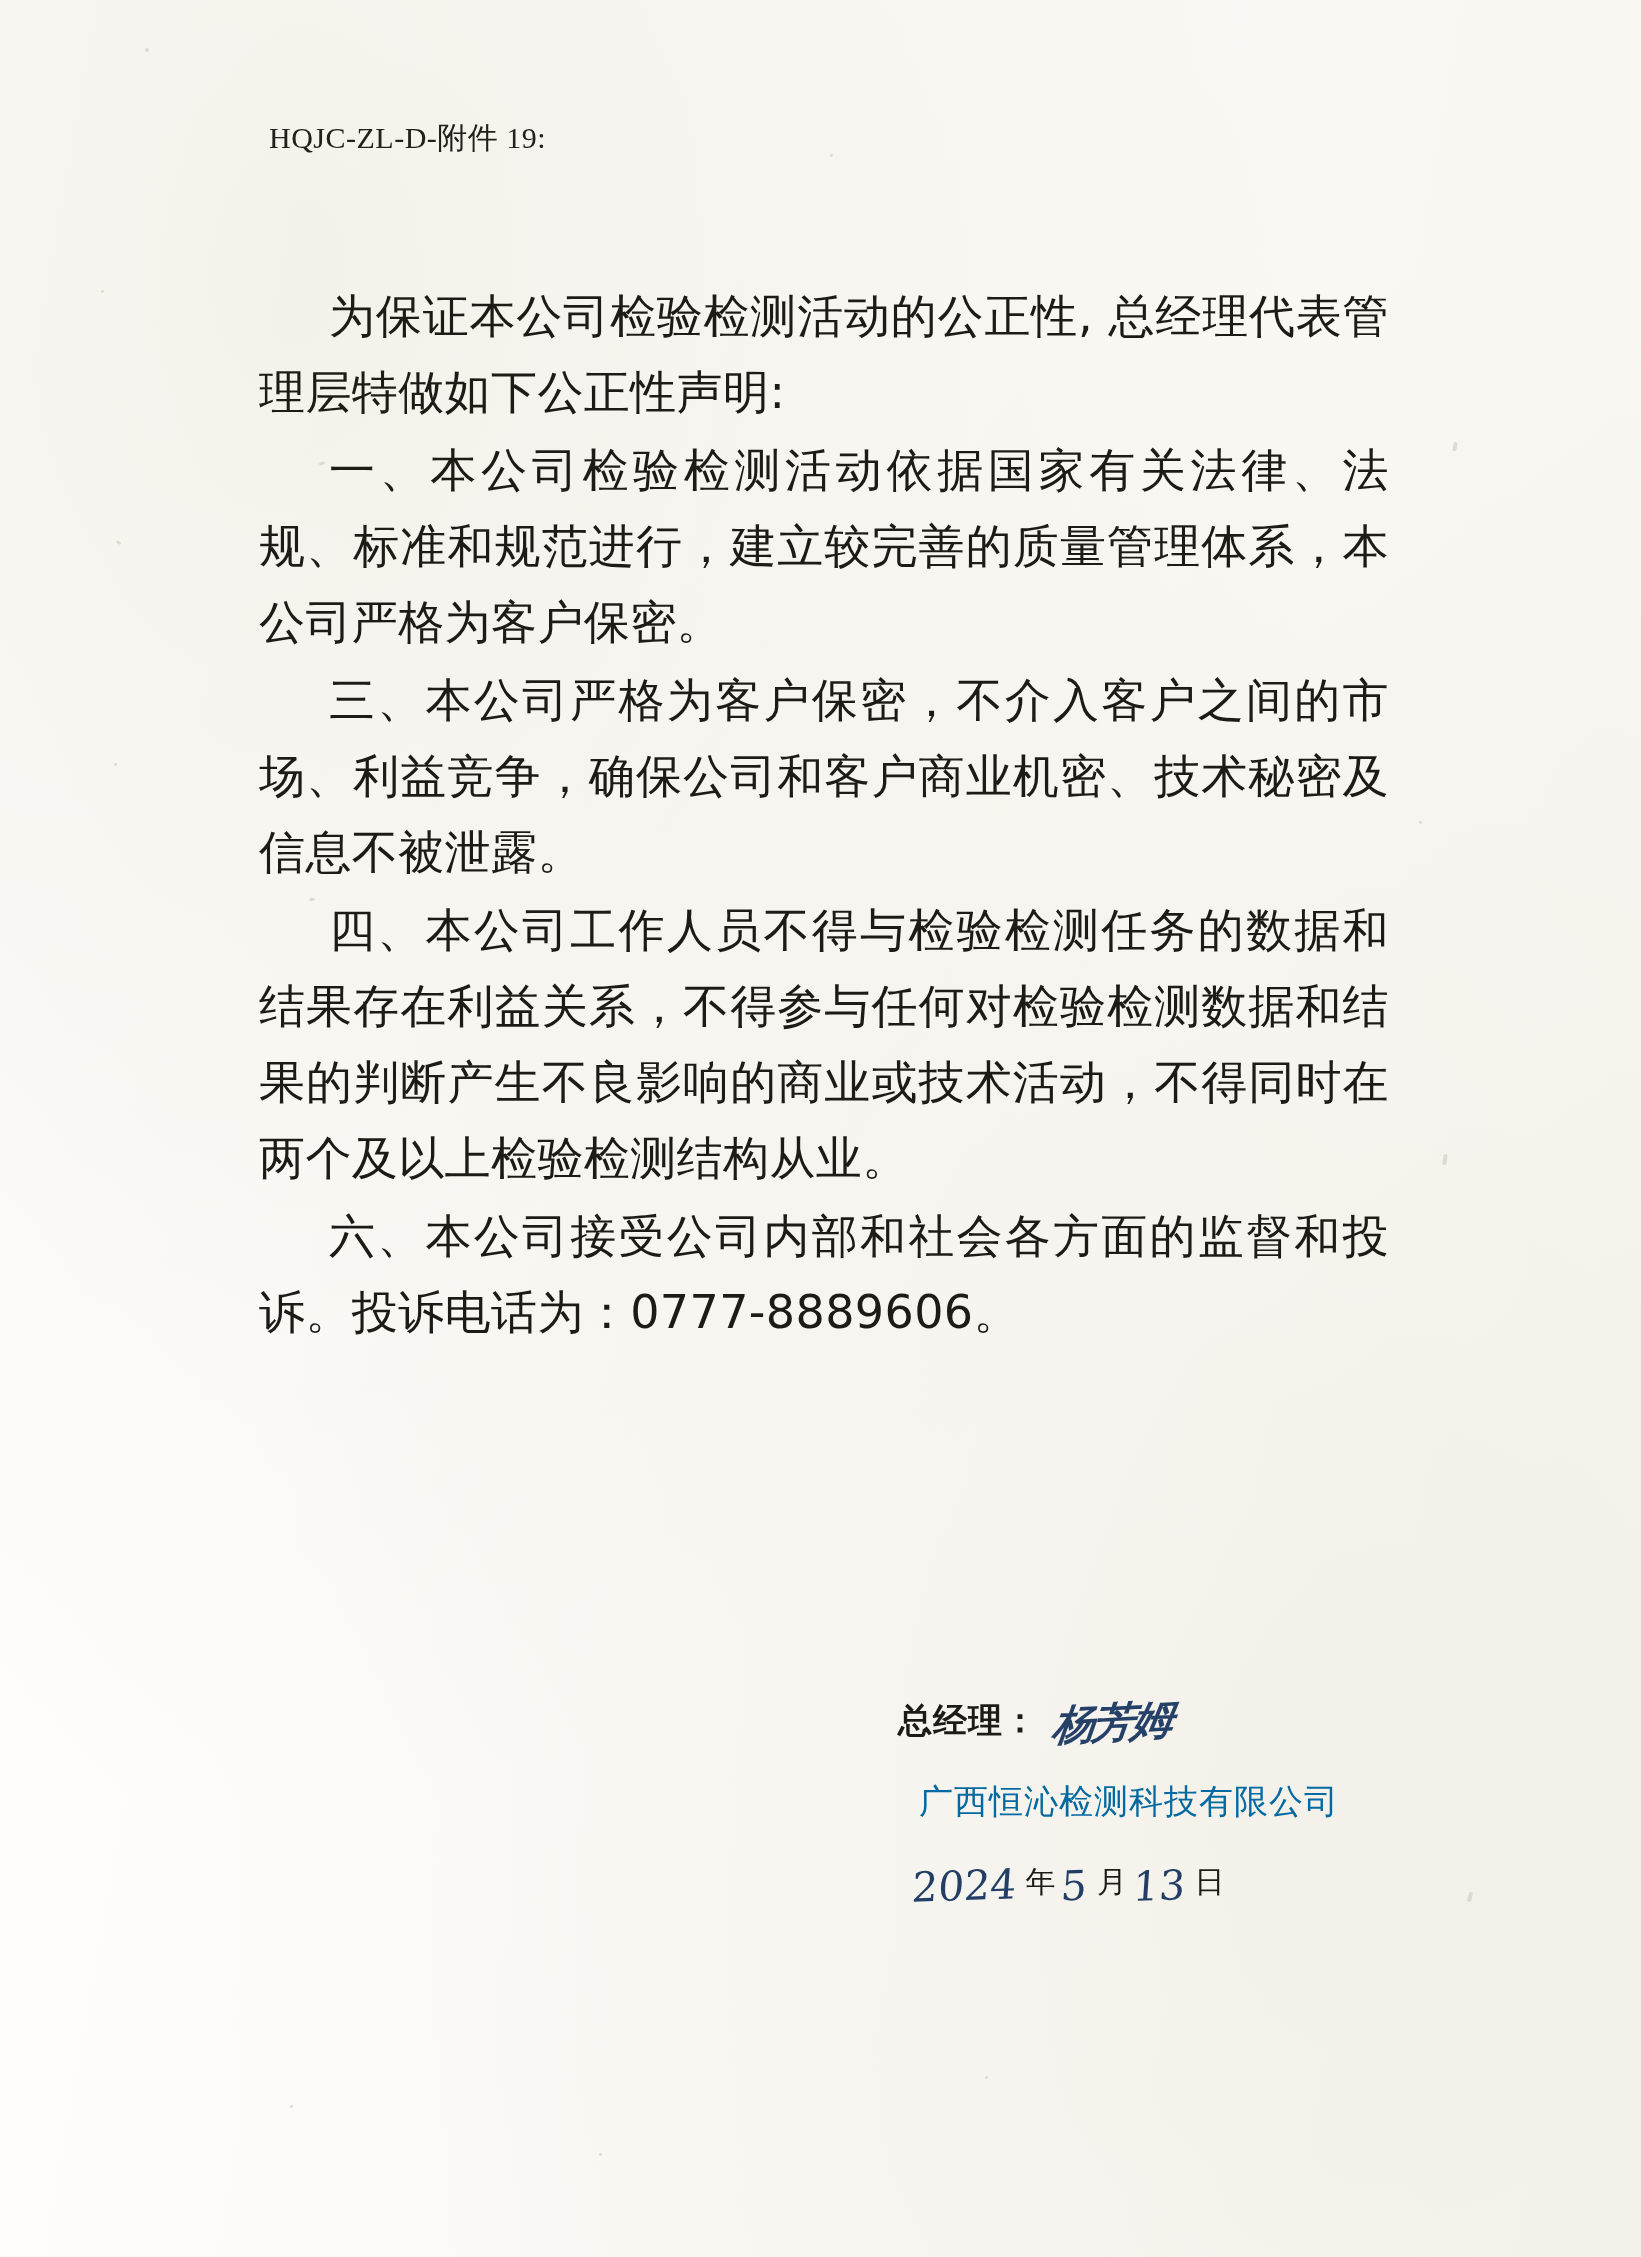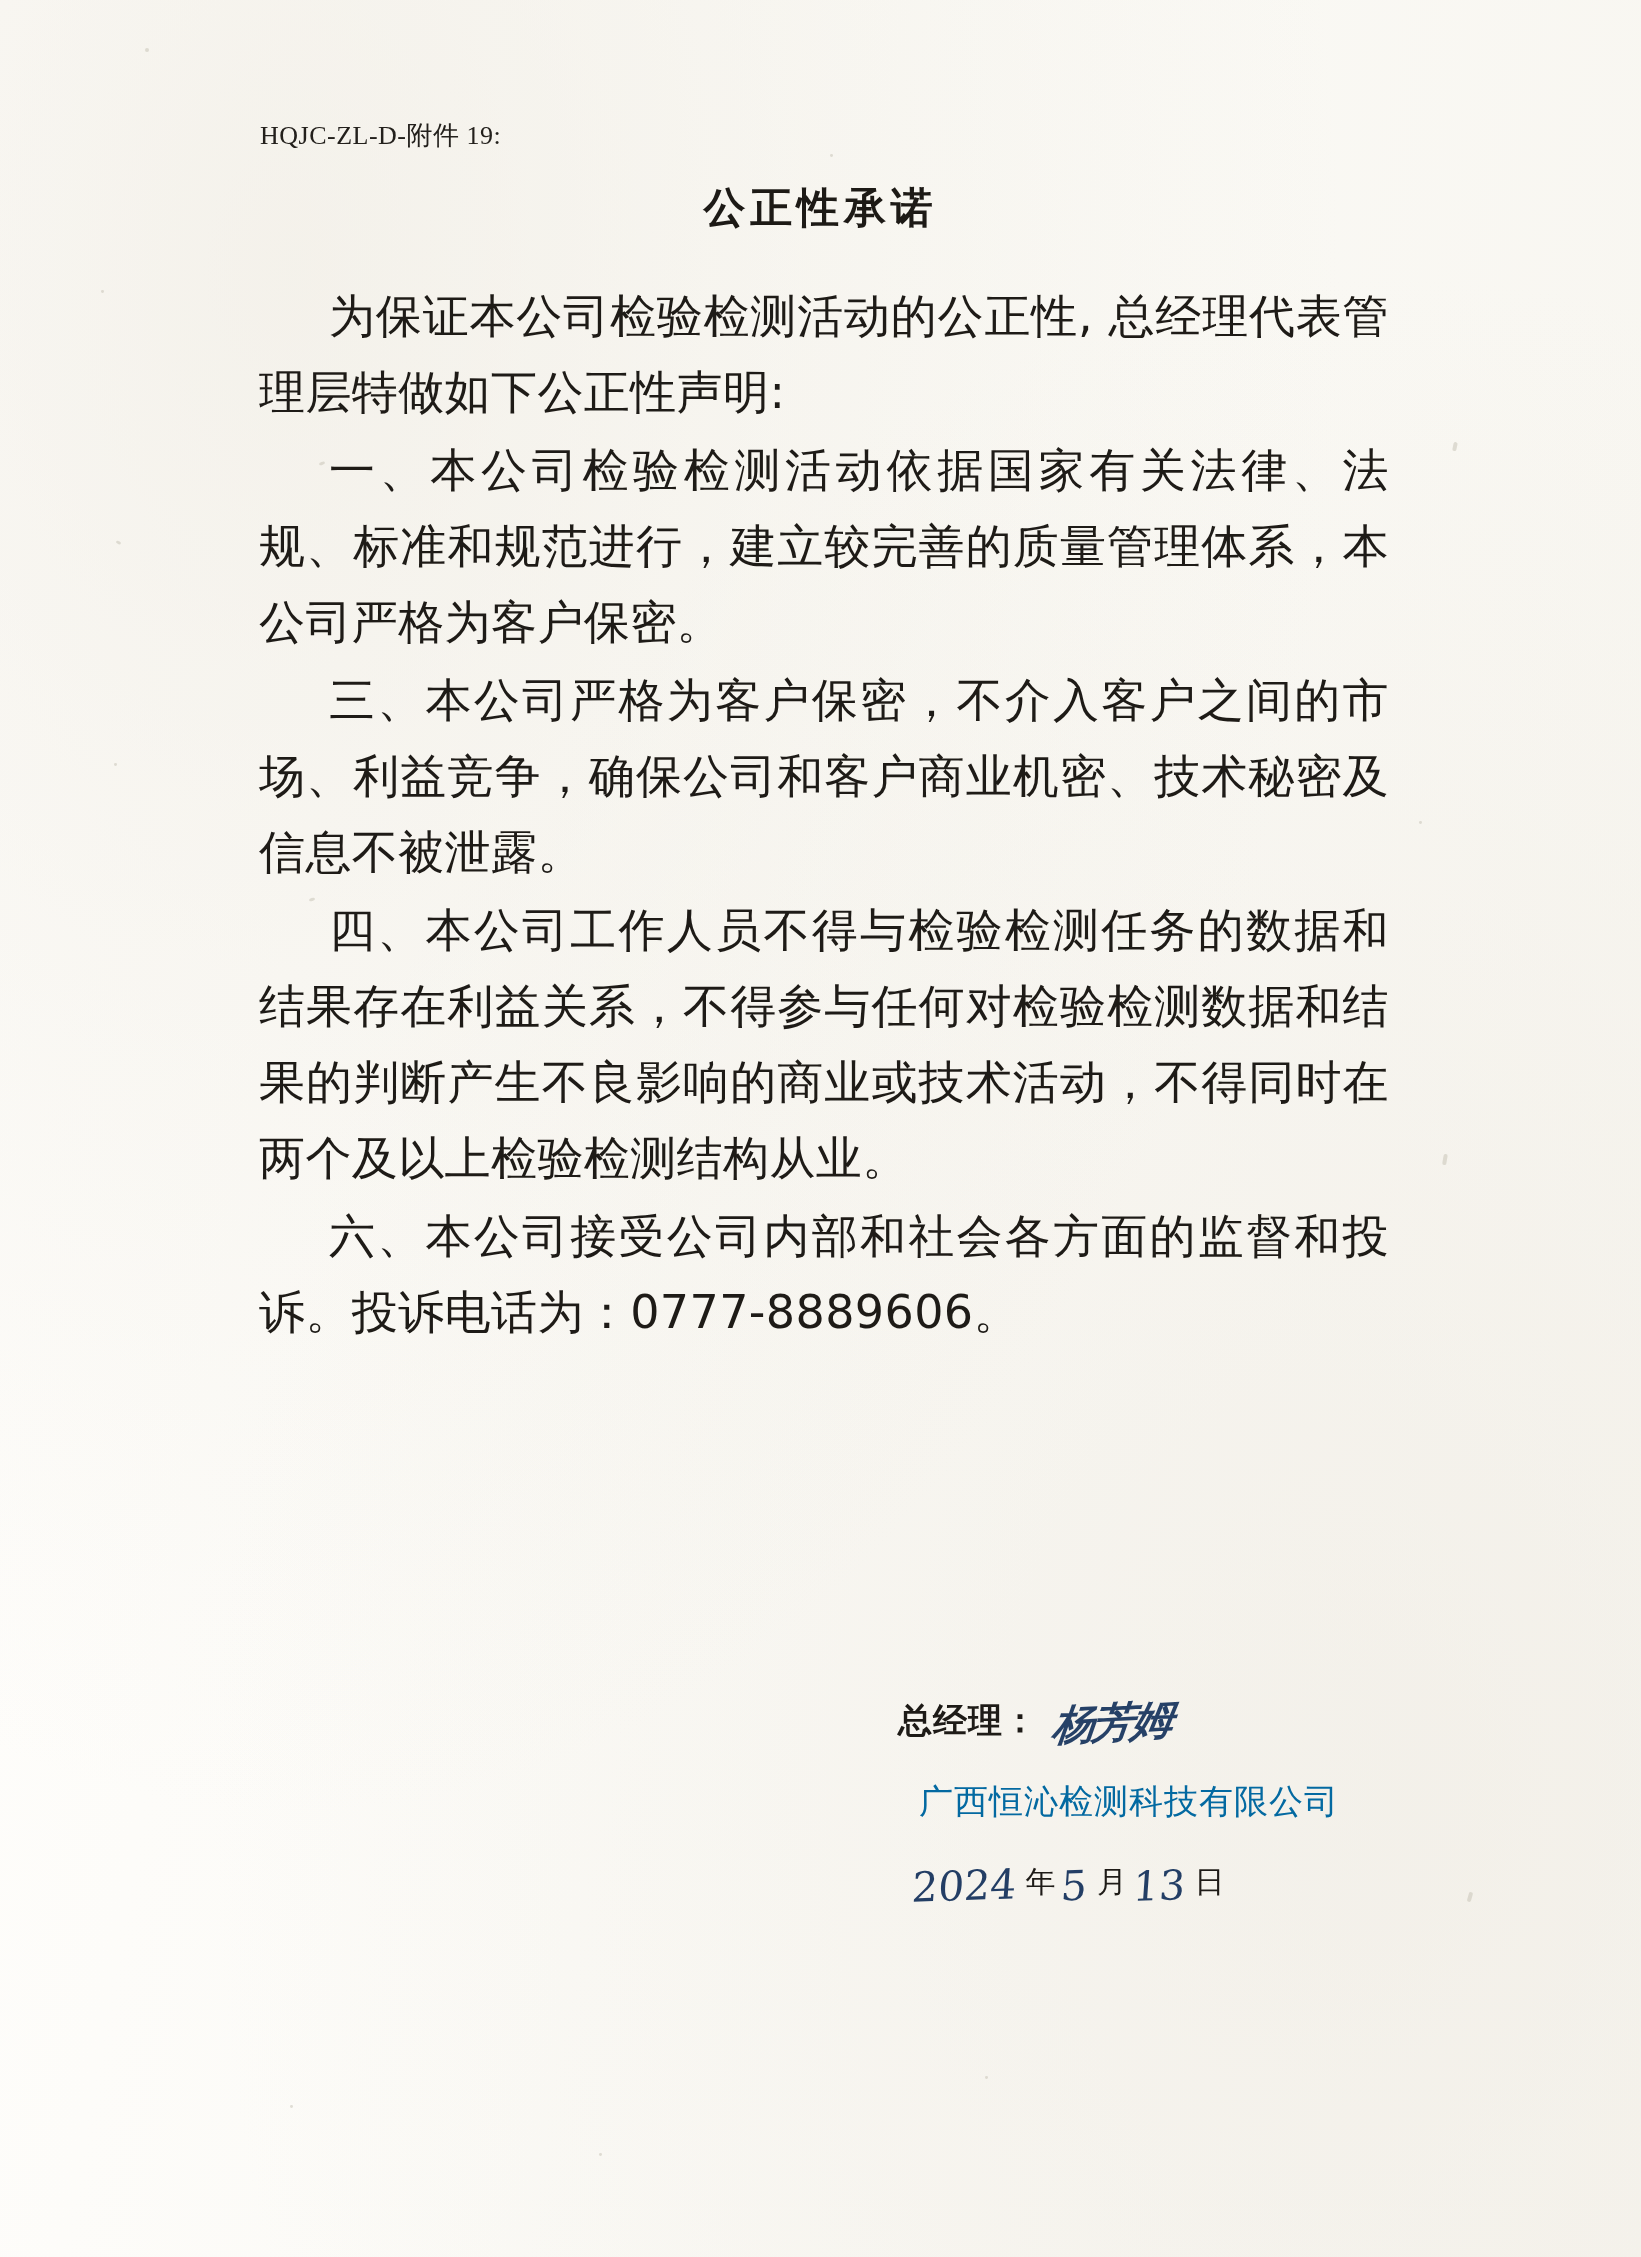"HQJC-ZL-D-附件 19:" .doc-code { font-size: 26px -> 30px; left: 260px -> 269px }
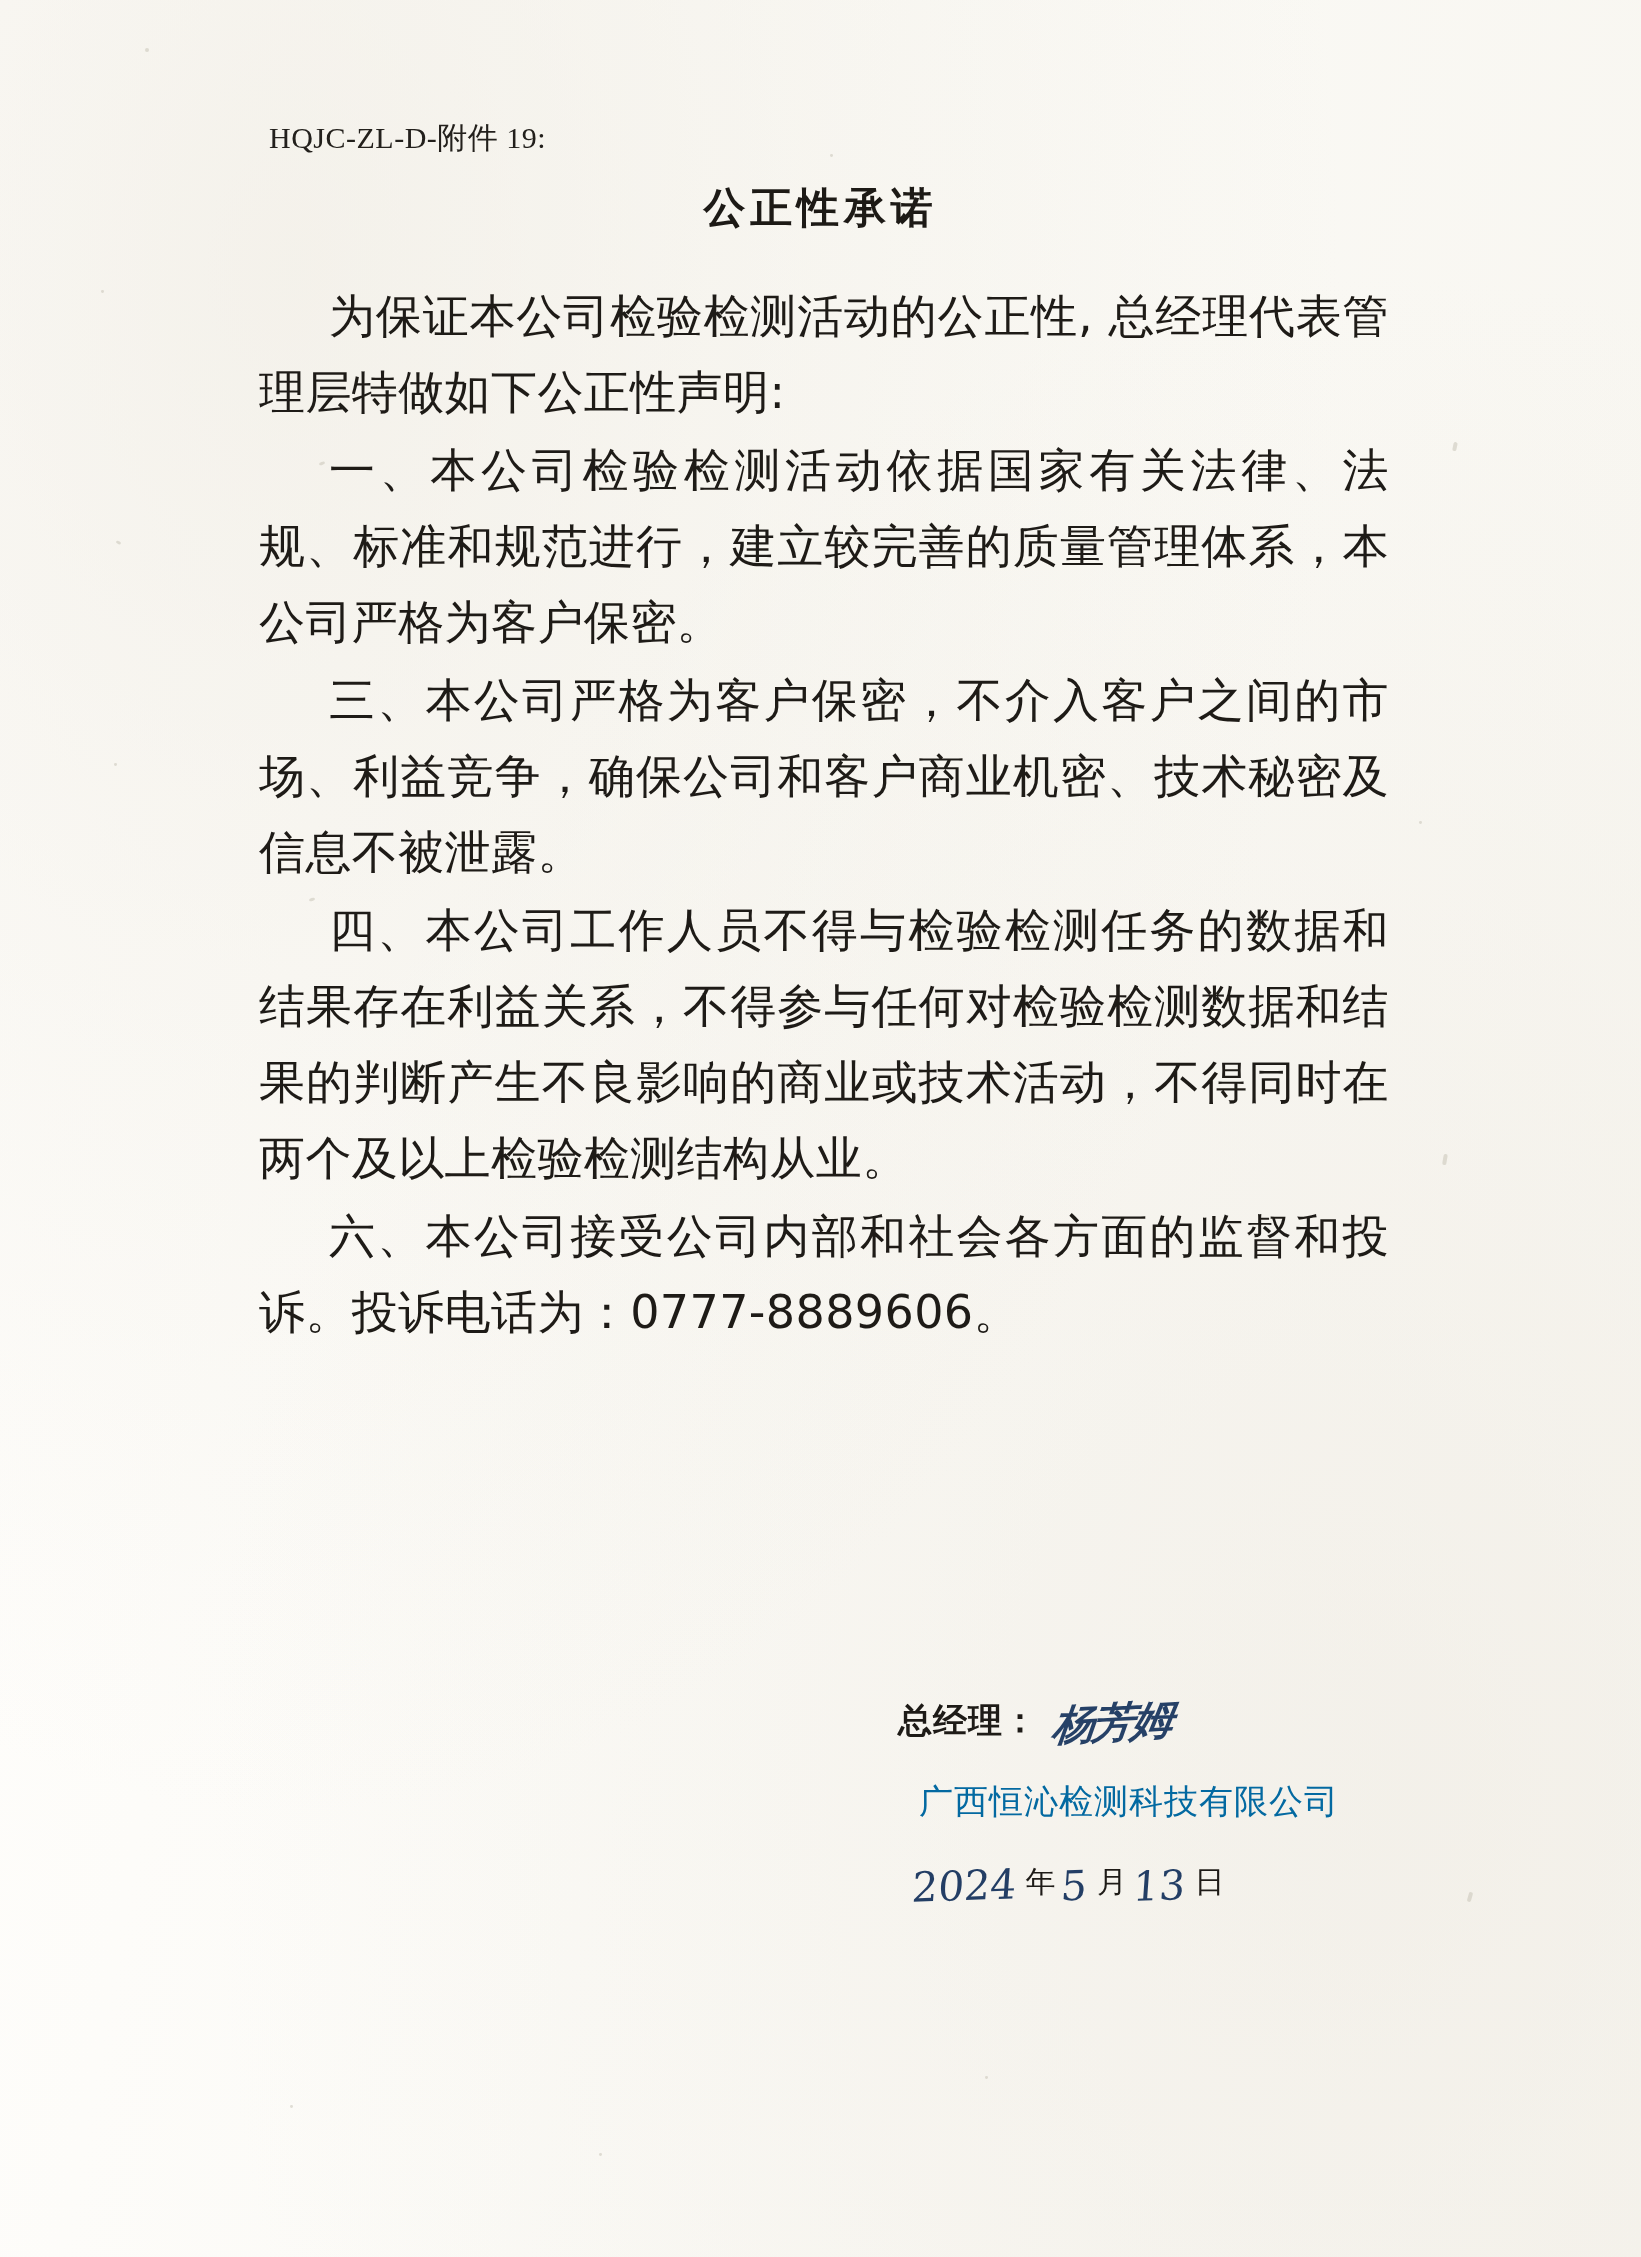"公正性承诺" div.doc-title { html: <div>公正性承诺</div> -> none }
